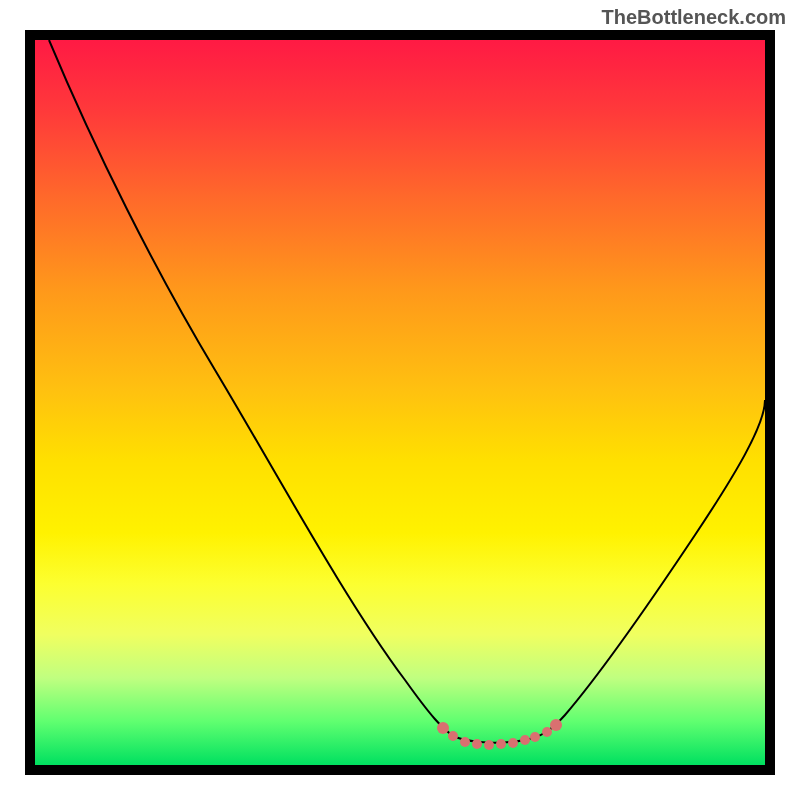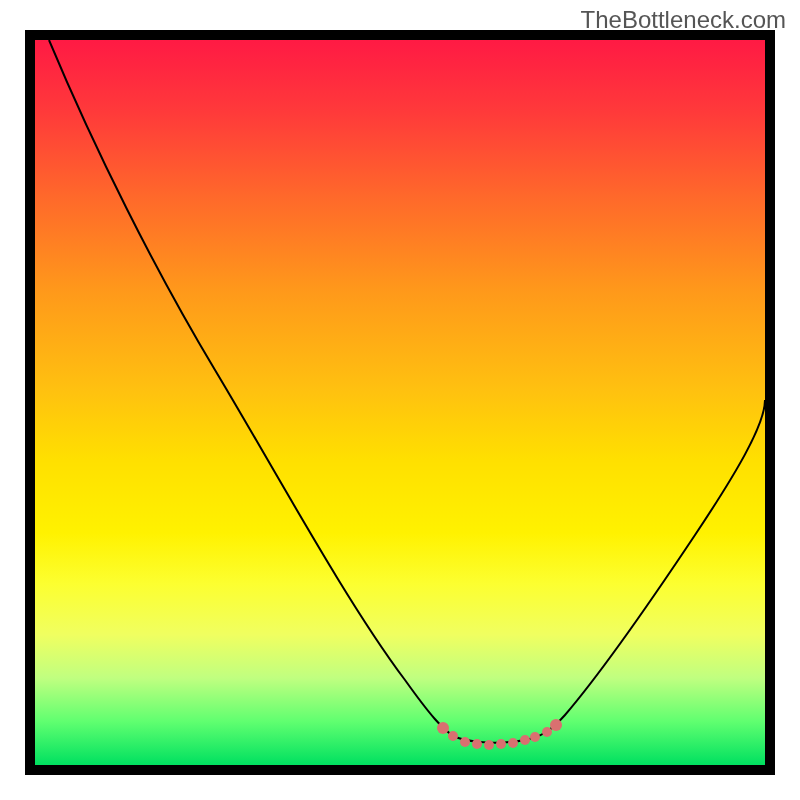"TheBottleneck.com" .watermark { font-size: 24px -> 20px; font-weight: 400 -> 700 }
